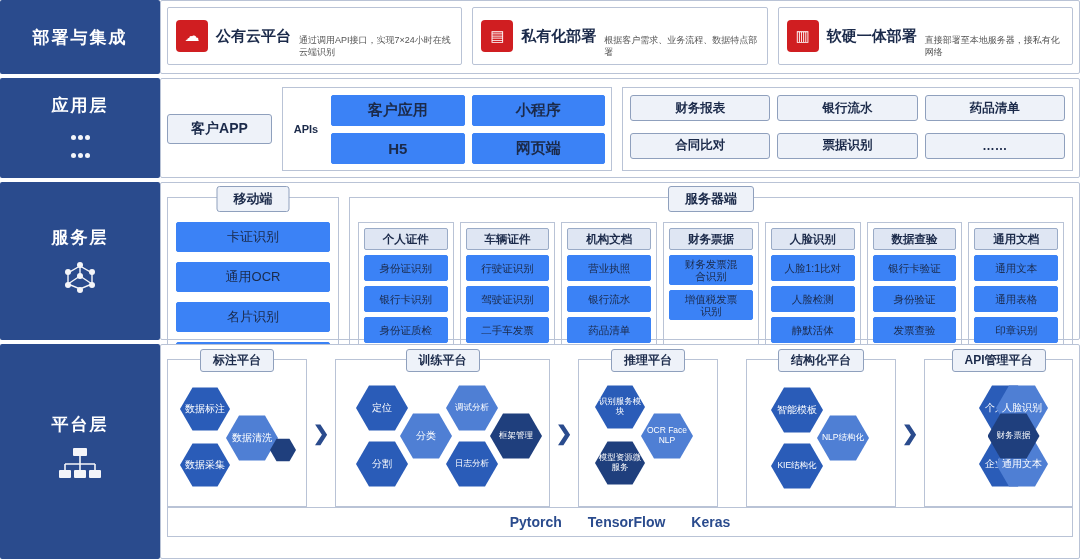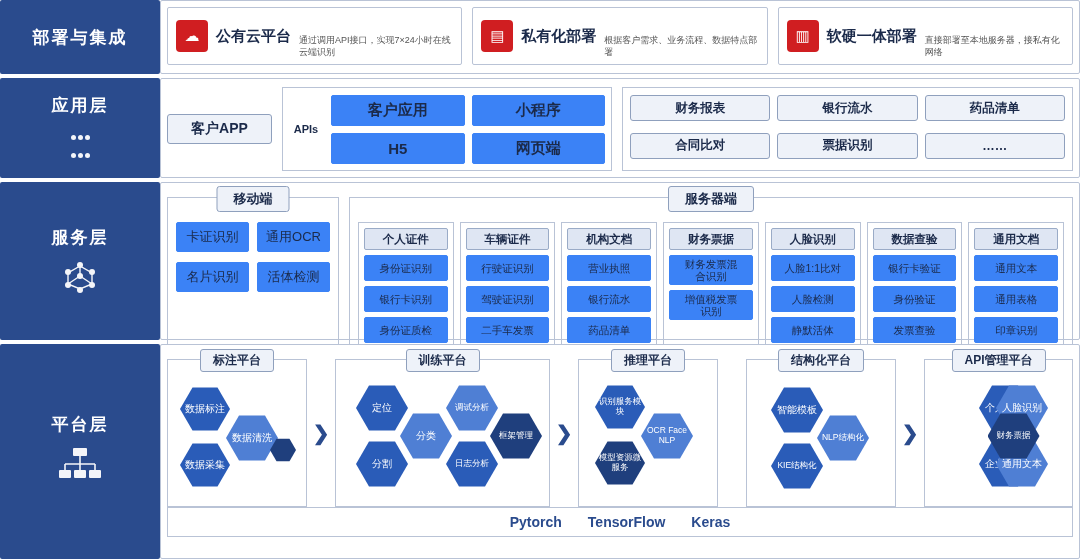"卡证识别" .mobile-grid { grid-template-columns: 1fr 1fr -> 1fr }
